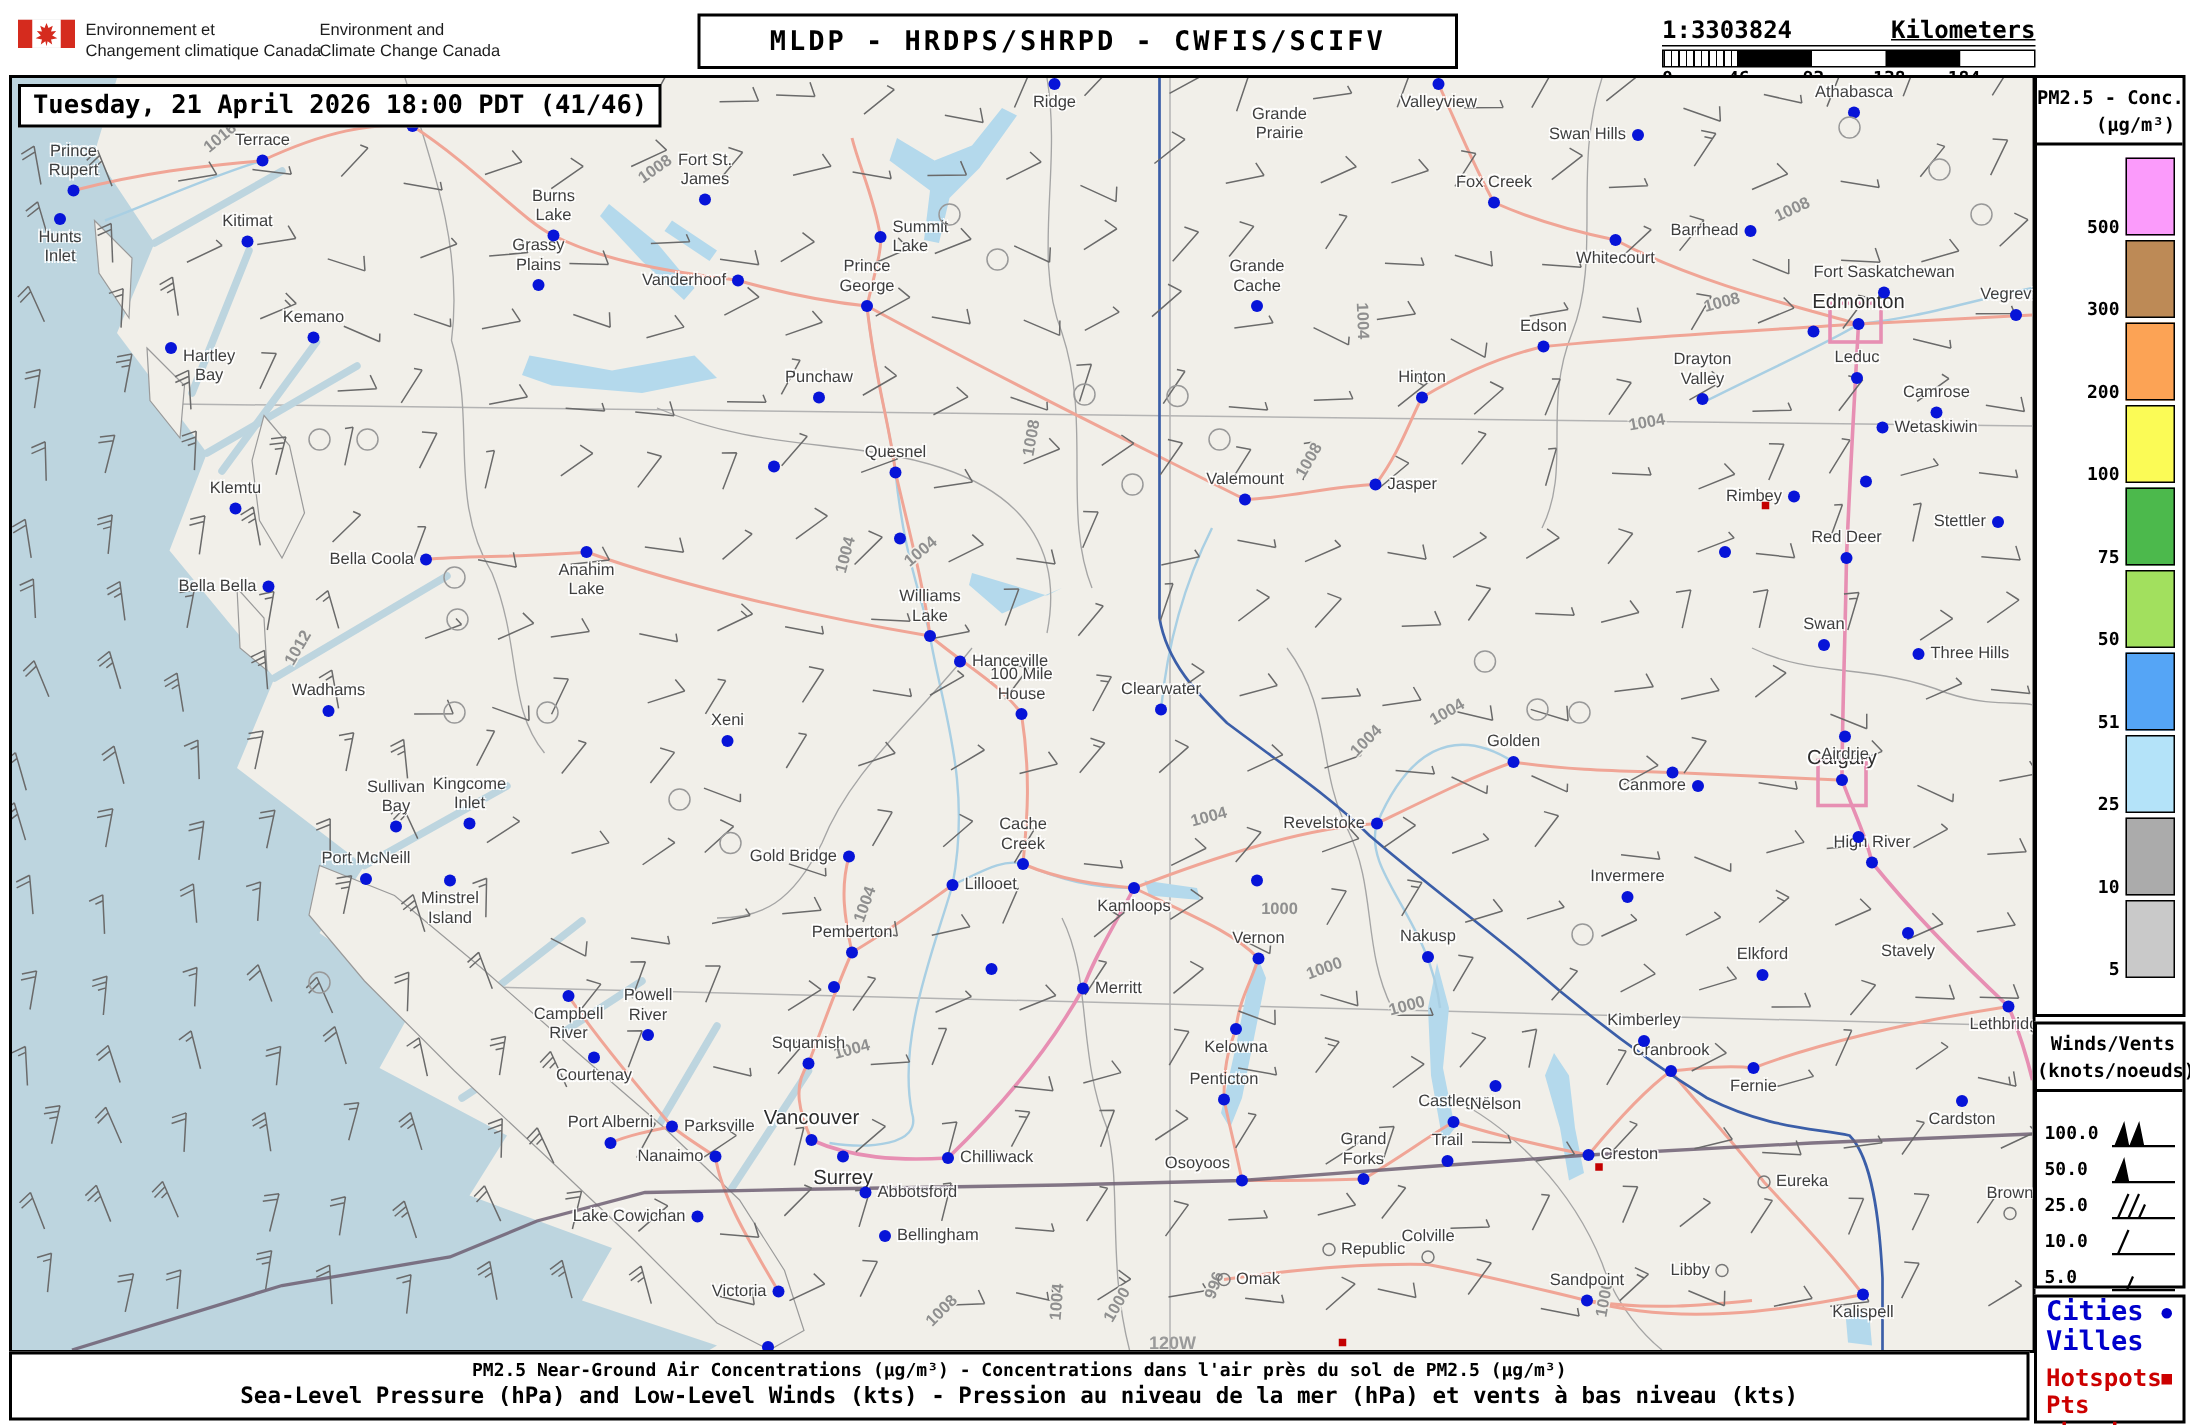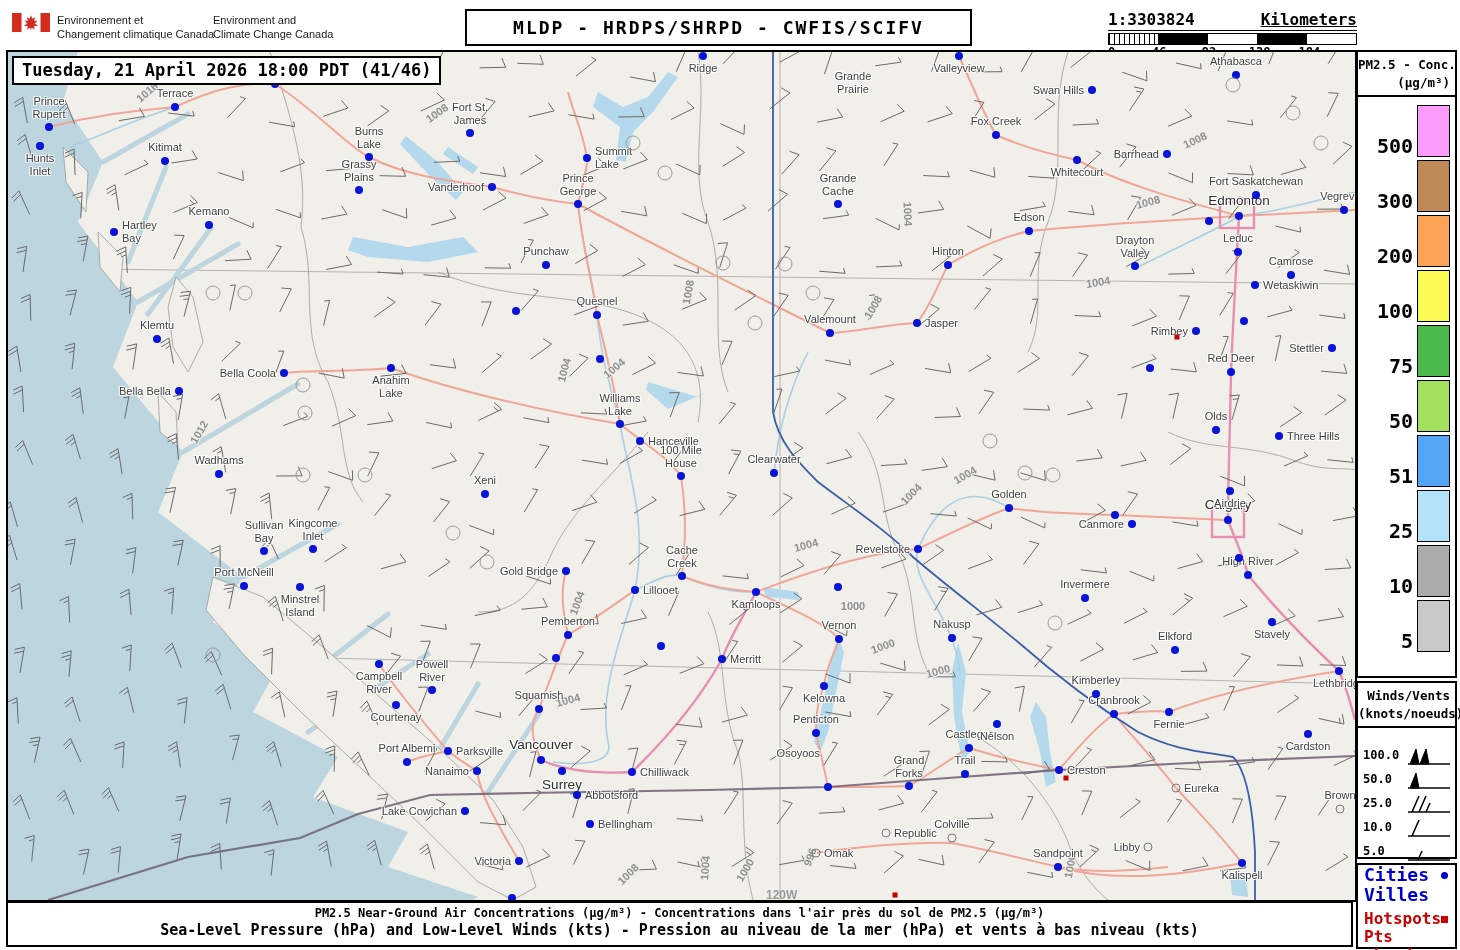"500" .pm-label { font-size: 20px -> 12px }
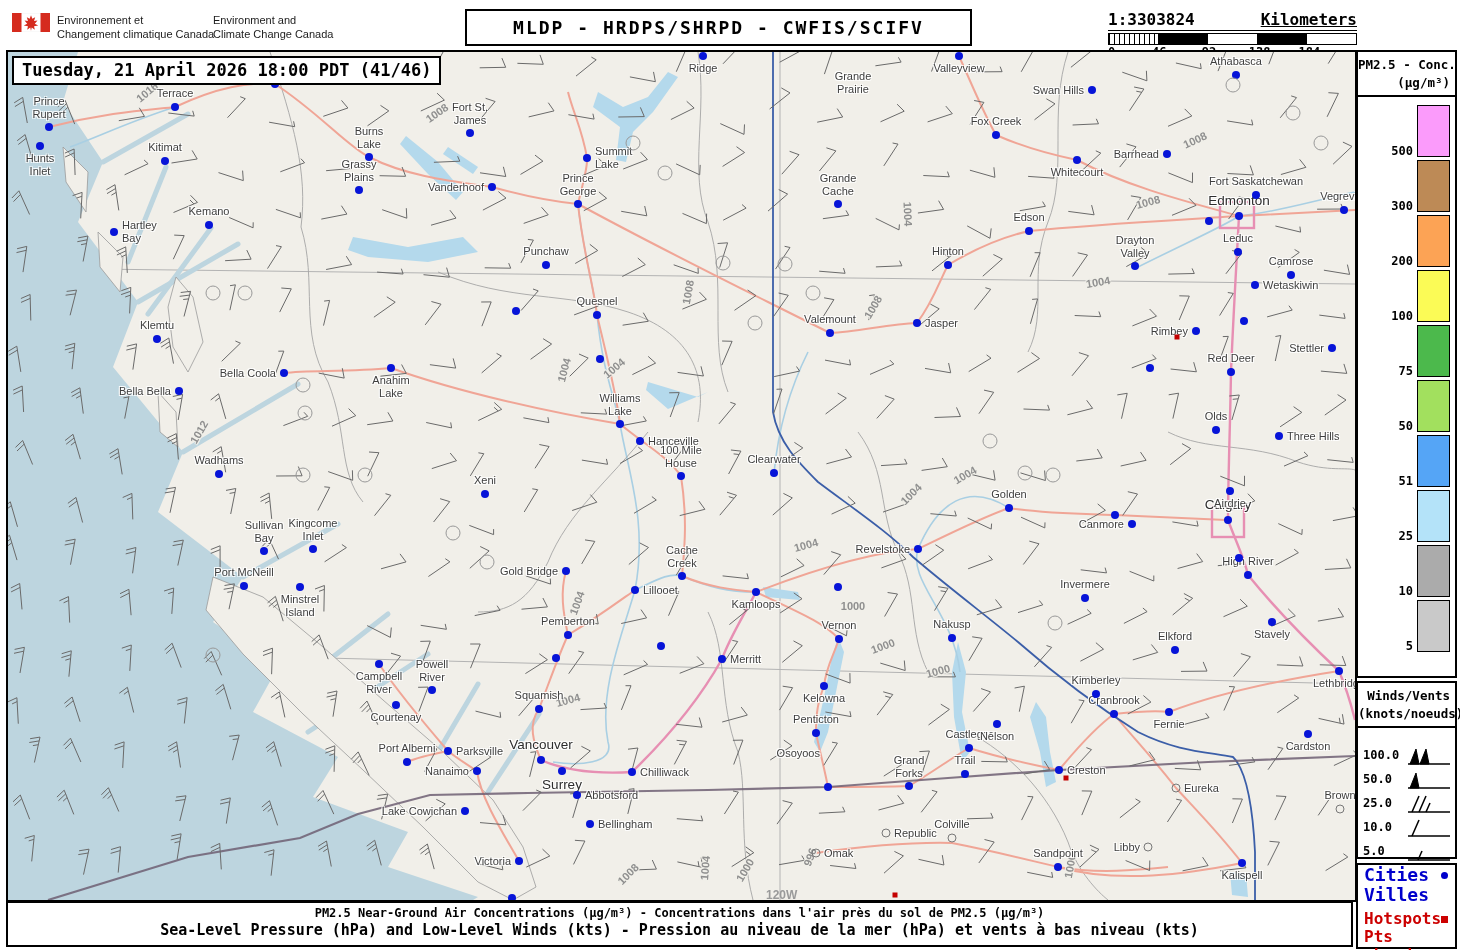"Hartley" div.map-label { text-align: none -> center; top: 180px -> 192px }
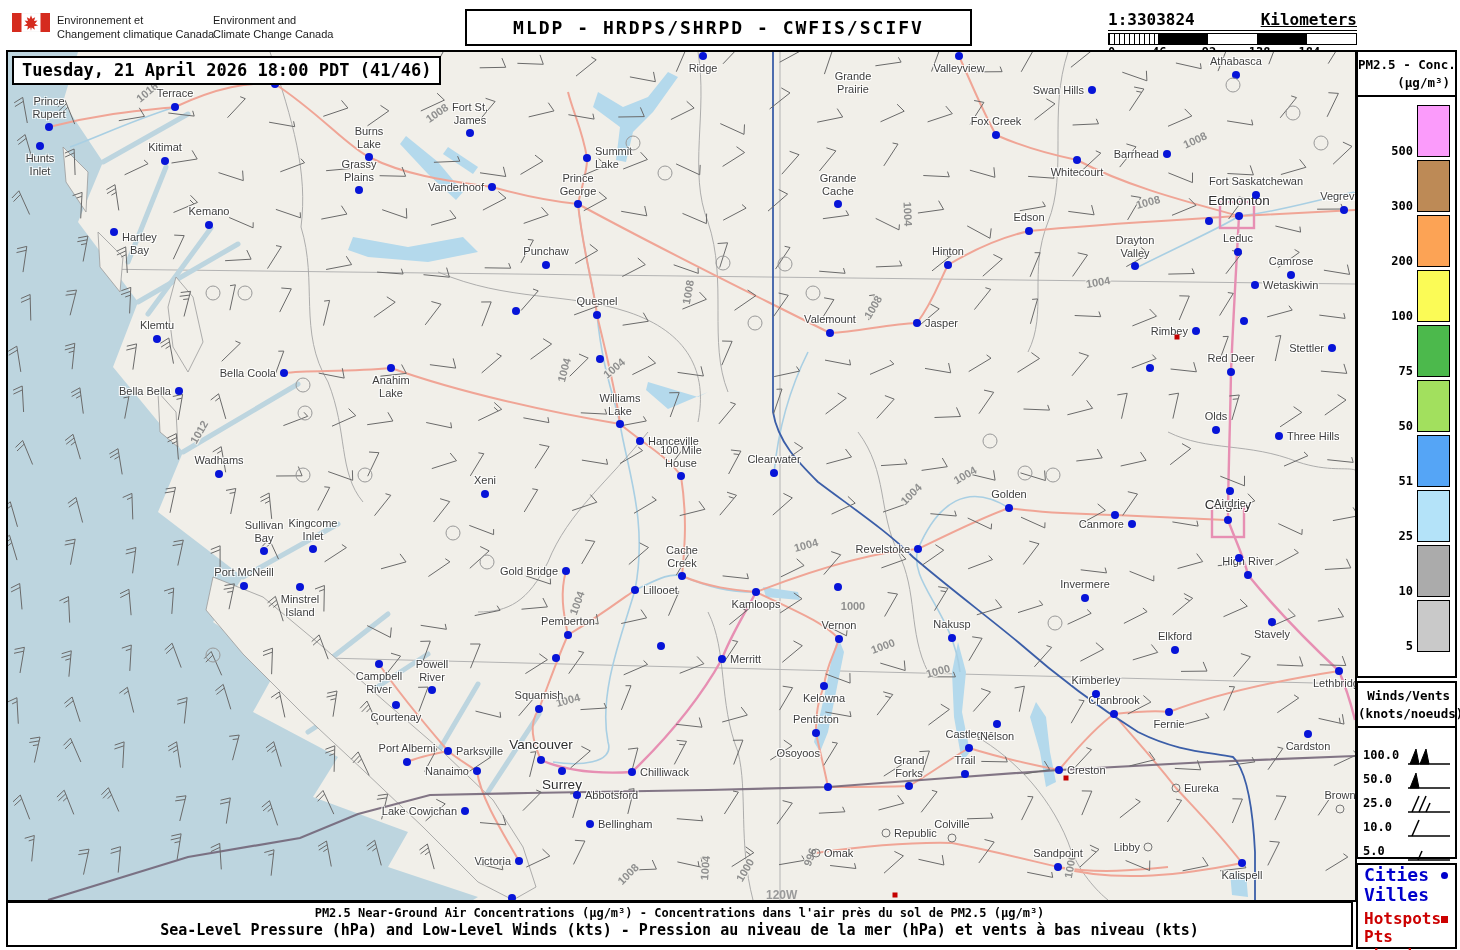"Olds" div.map-label { text: Olds -> Swan }
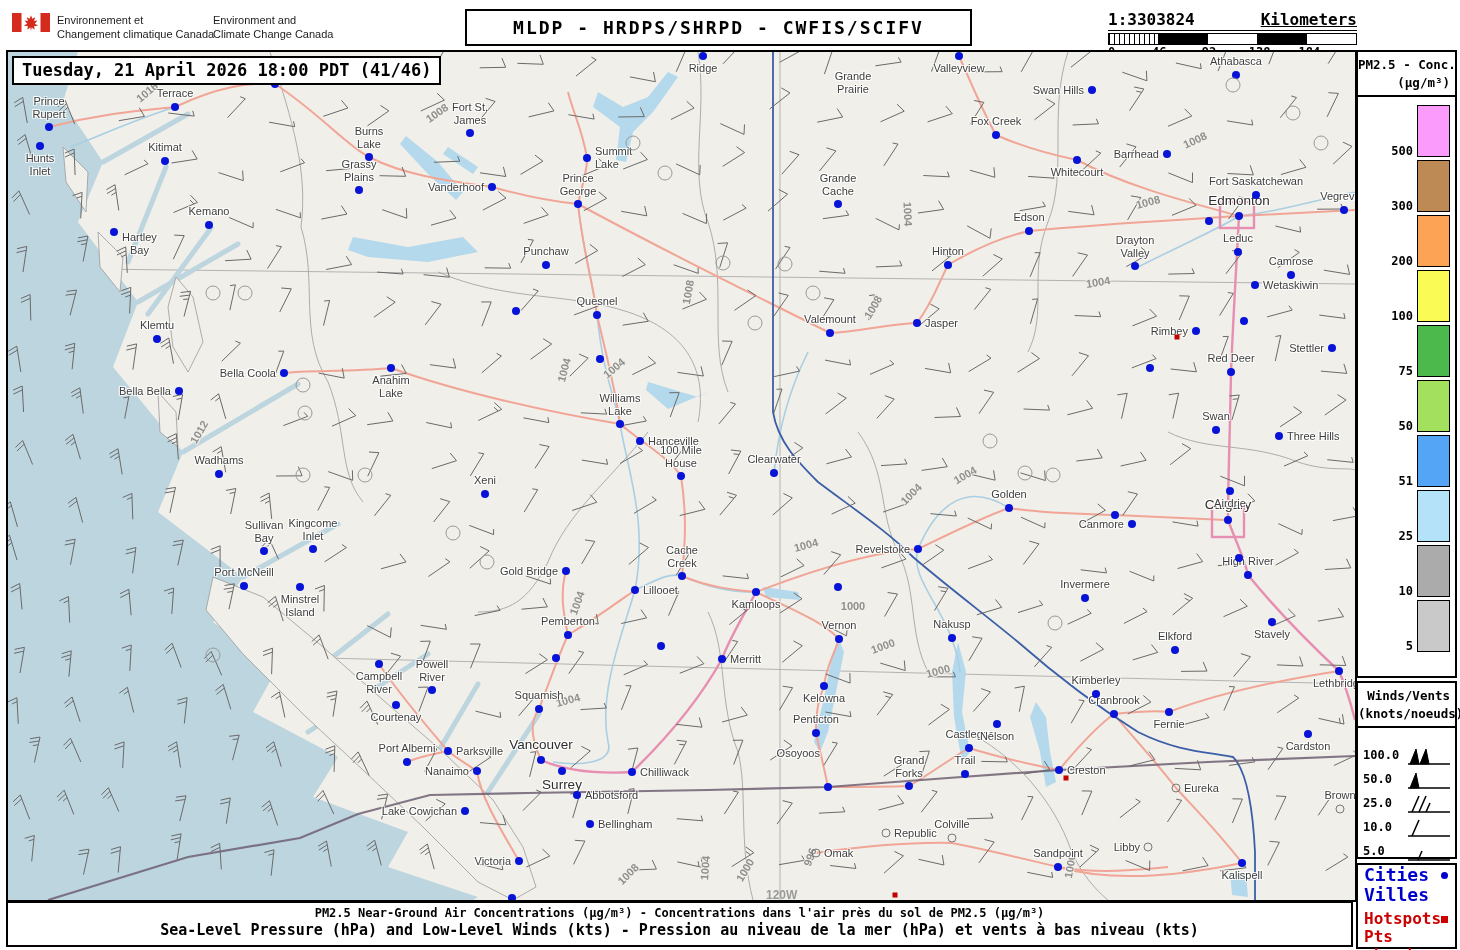"Osoyoos" div.map-label { top: 701px -> 724px }
